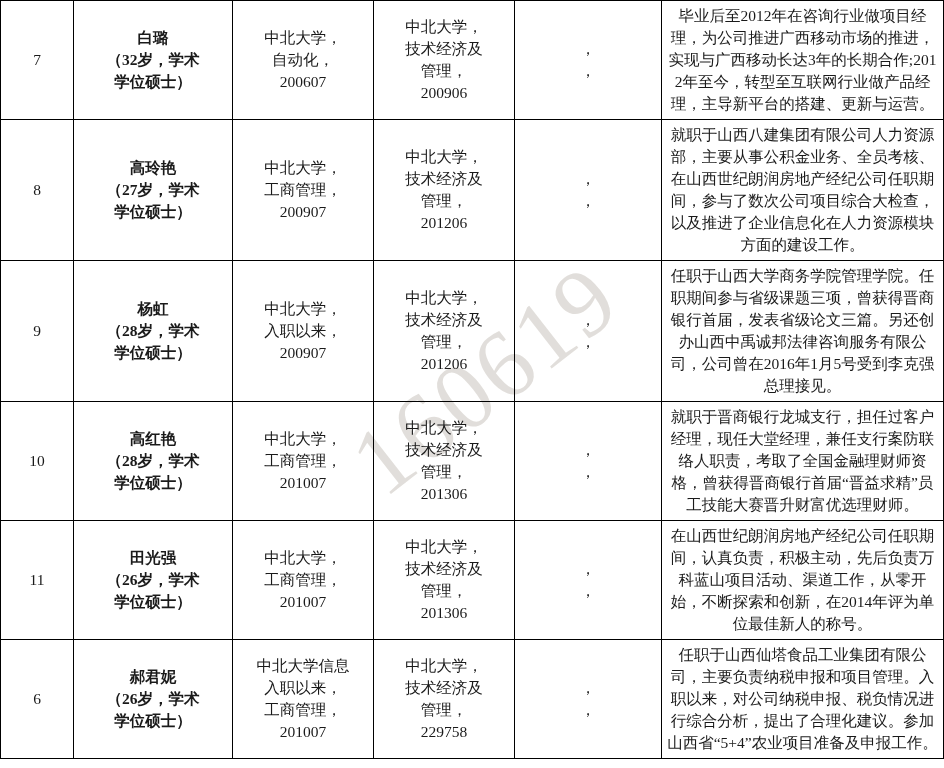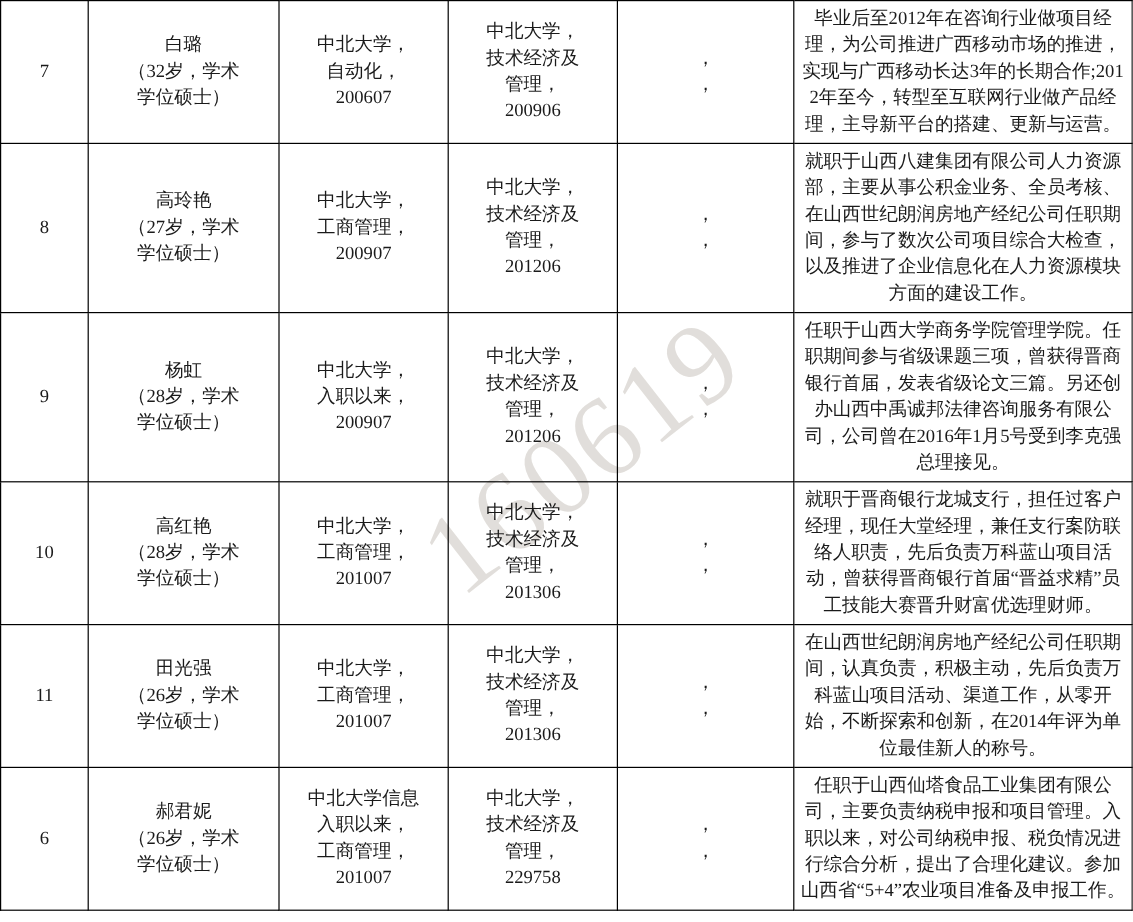"白璐" td.c-name { font-weight: none -> bold }
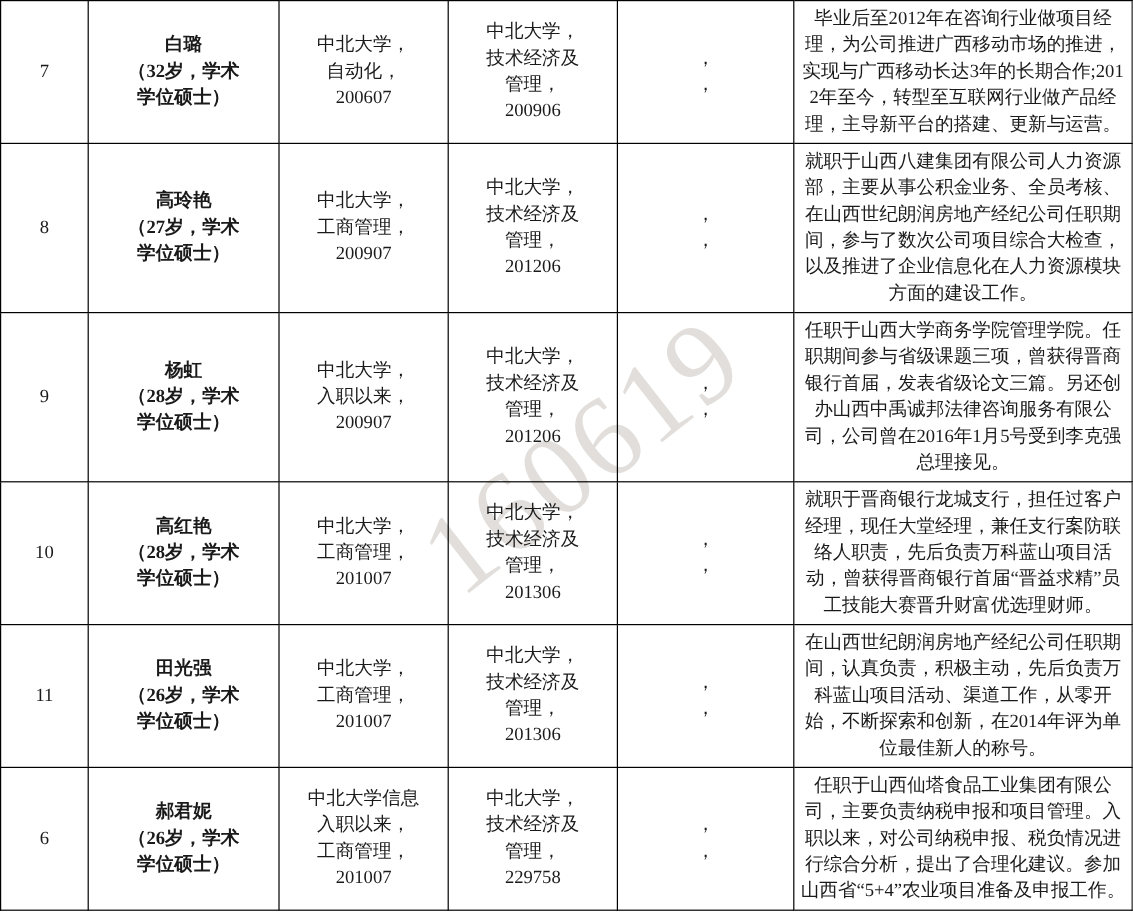"就职于晋商银行龙城支行，担任过客户经理，现任大堂经理，兼任支行案防联络人职责，先" td.c-desc { text: 先后负责万科蓝山项目活动 -> 考取了全国金融理财师资格 }
